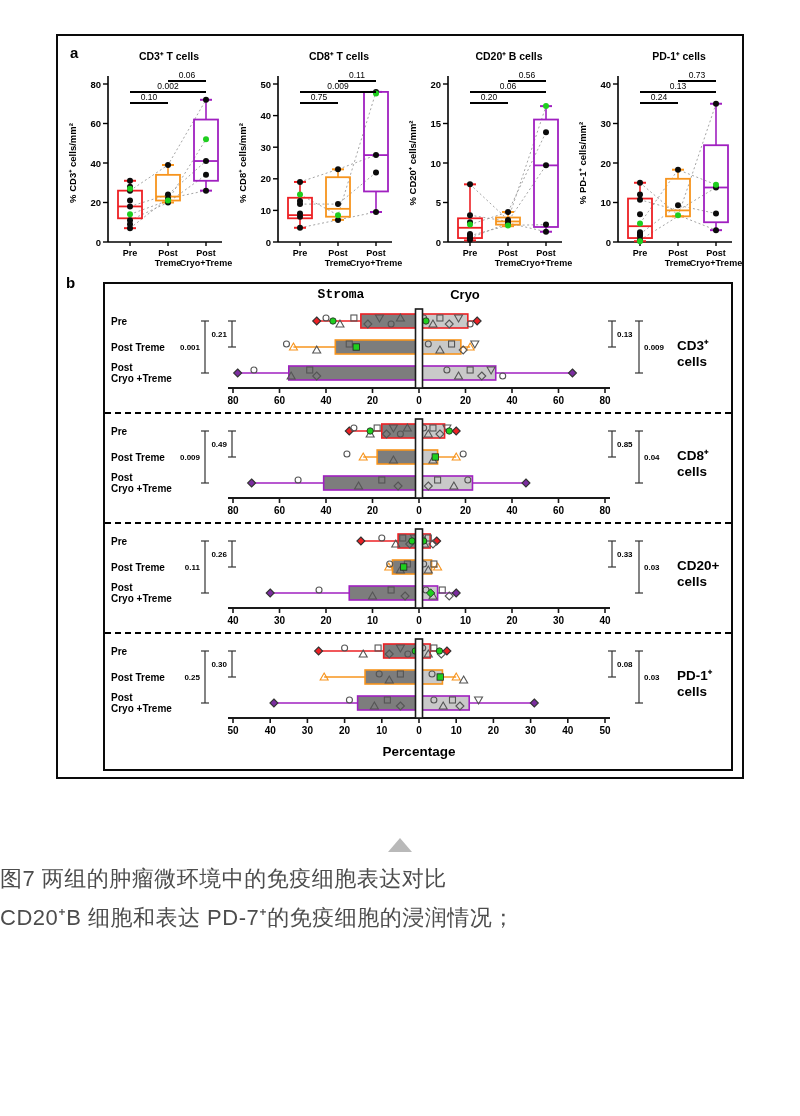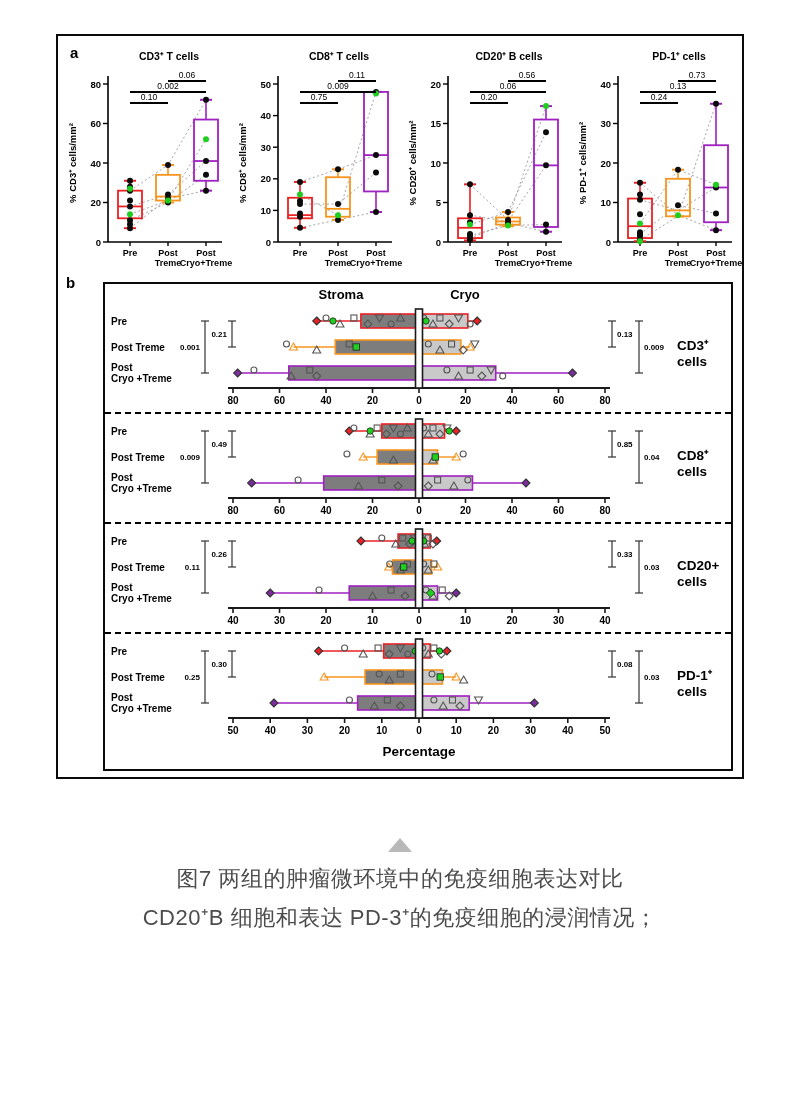"Stroma" .pb-header .stroma { font-family: none -> Liberation Mono, monospace }
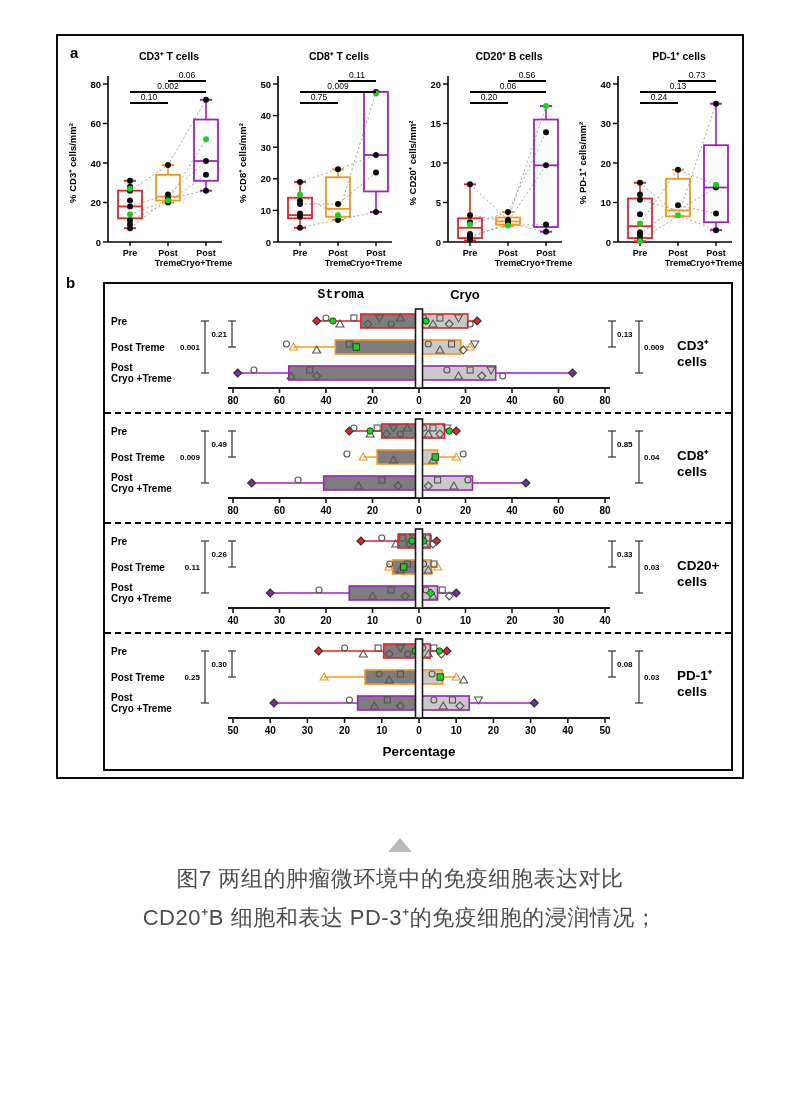"图7 两组的肿瘤微环境中的免疫细胞表达对比" .caption { text-align: center -> left }
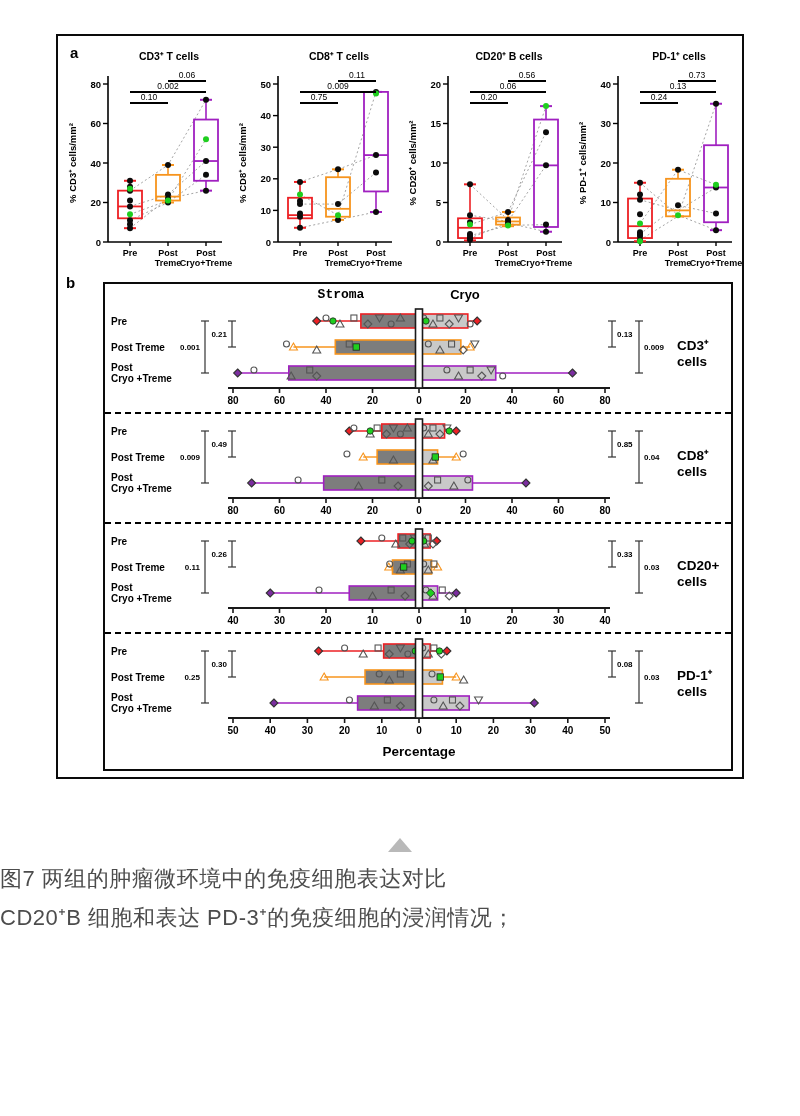"CD20⁺B 细胞和表达 PD-3⁺的免疫细胞的浸润情况；" div { text: PD-3 -> PD-7 }
